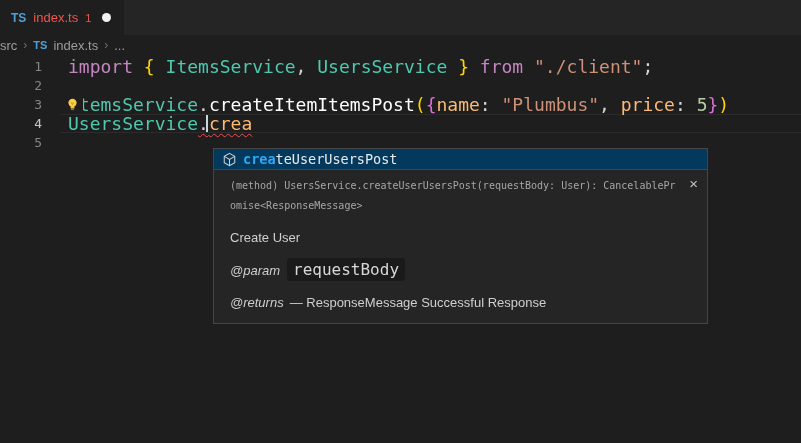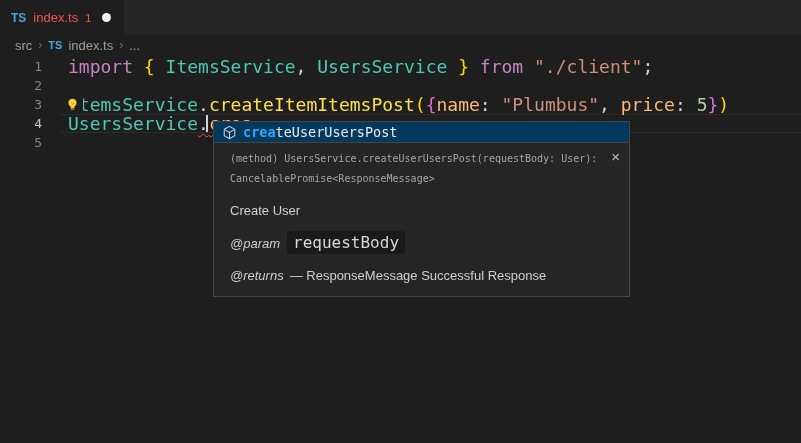"src" .breadcrumbs { padding-left: 15px -> none }
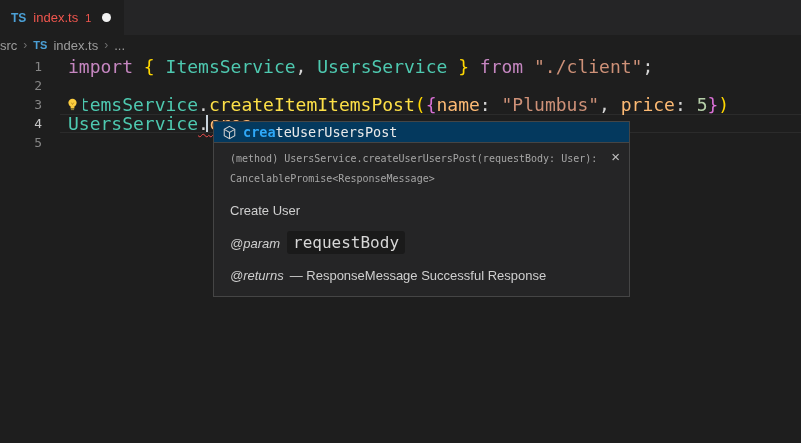"createItemItemsPost" .tk-fn { color: #fde047 -> #ffffff }
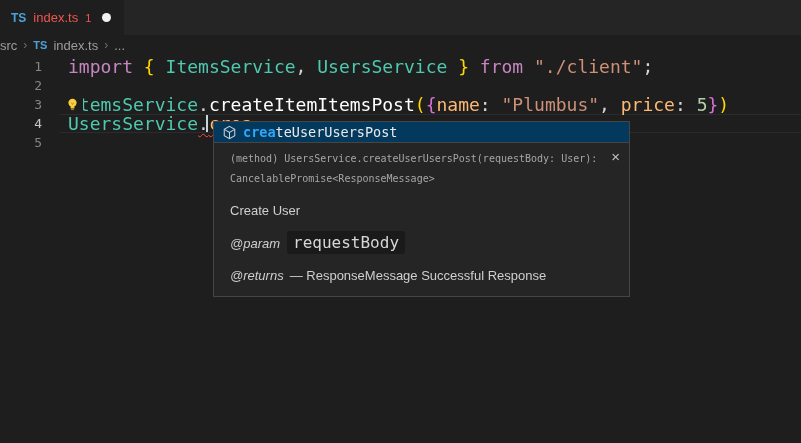"createUserUsersPost" .suggest { top: 121px -> 148px; width: 417px -> 495px }
